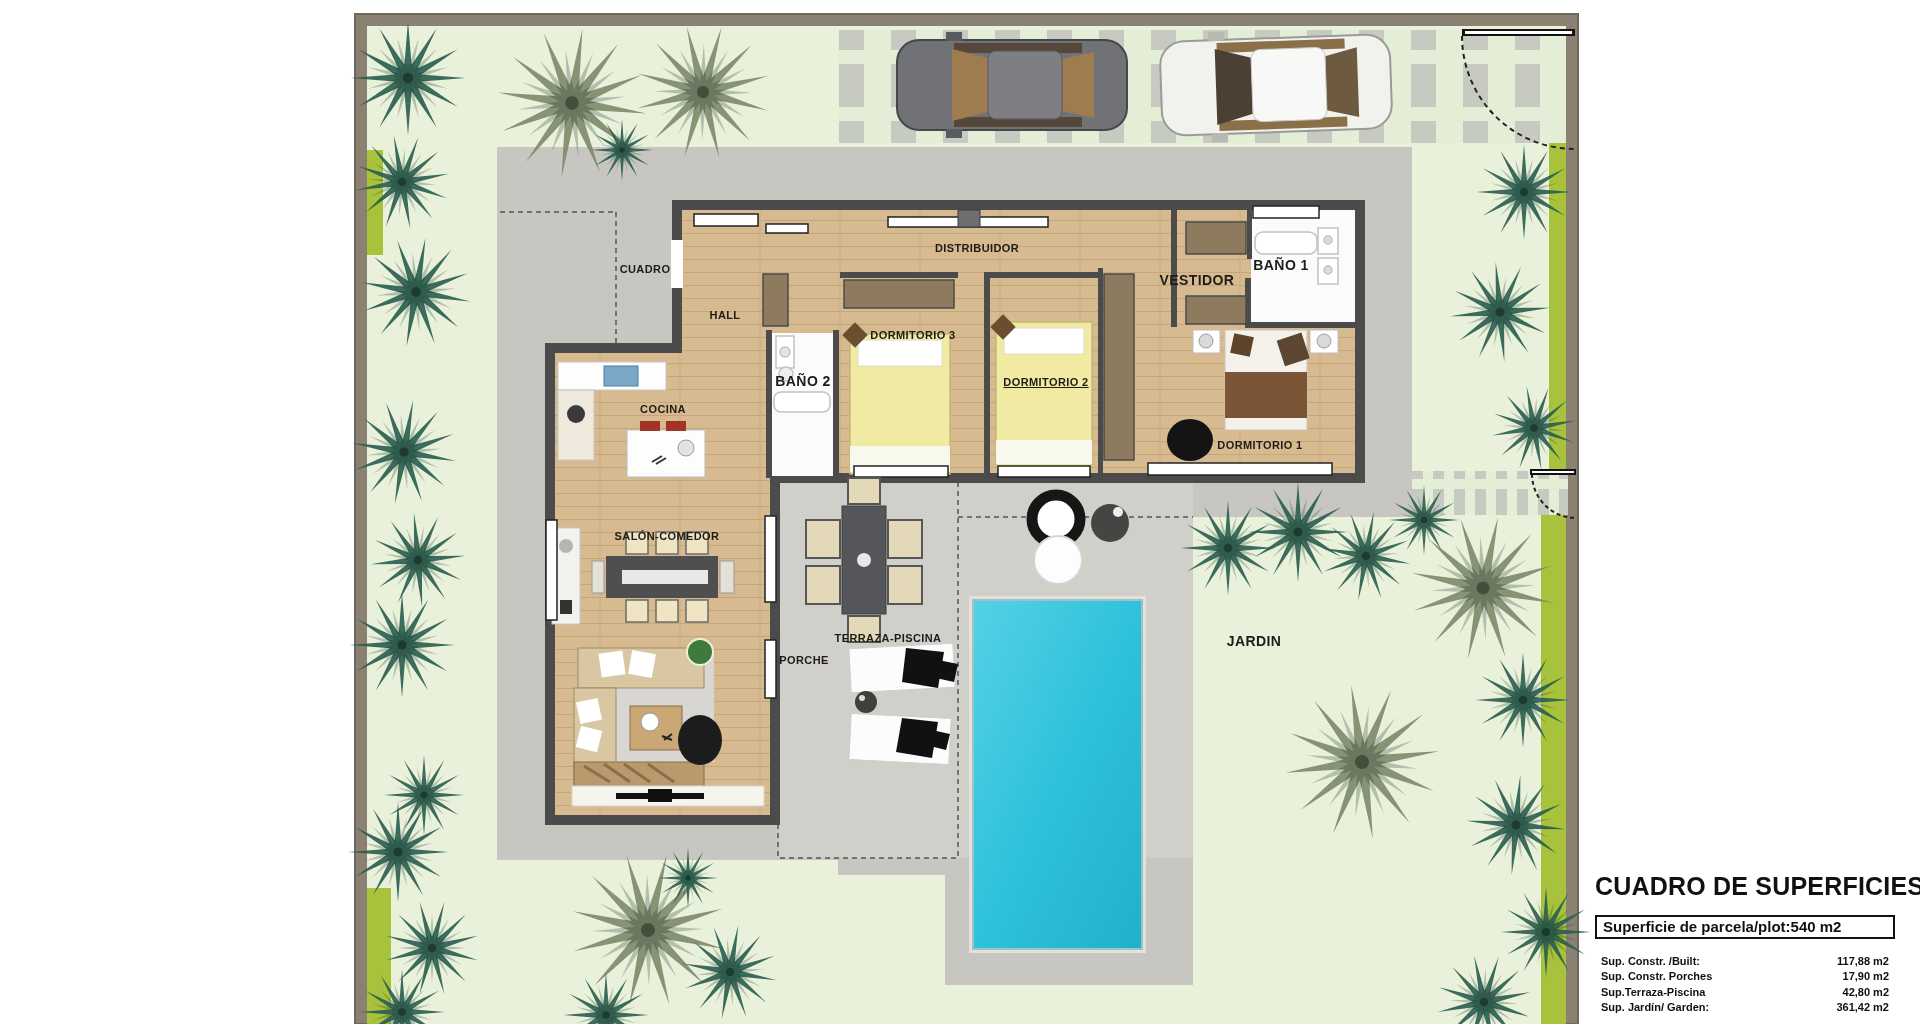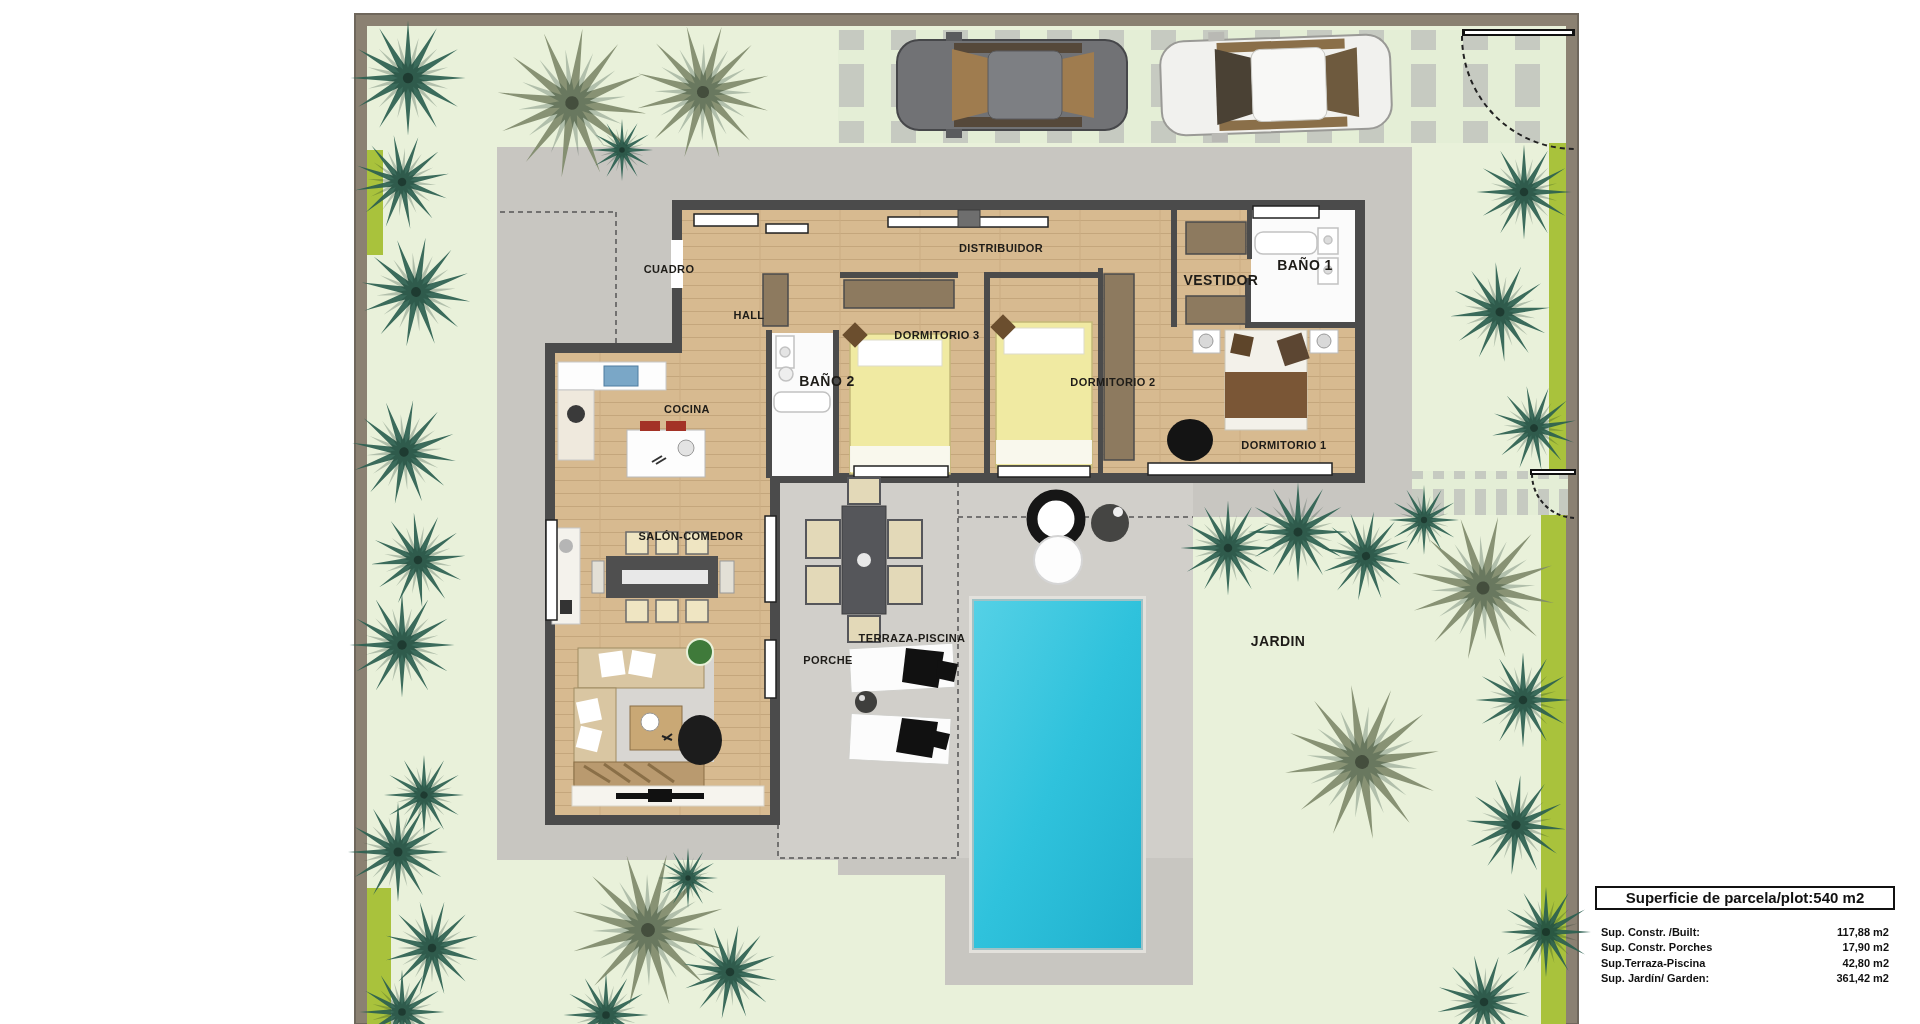"DISTRIBUIDOR" .lbl { margin-left: 24px -> none }
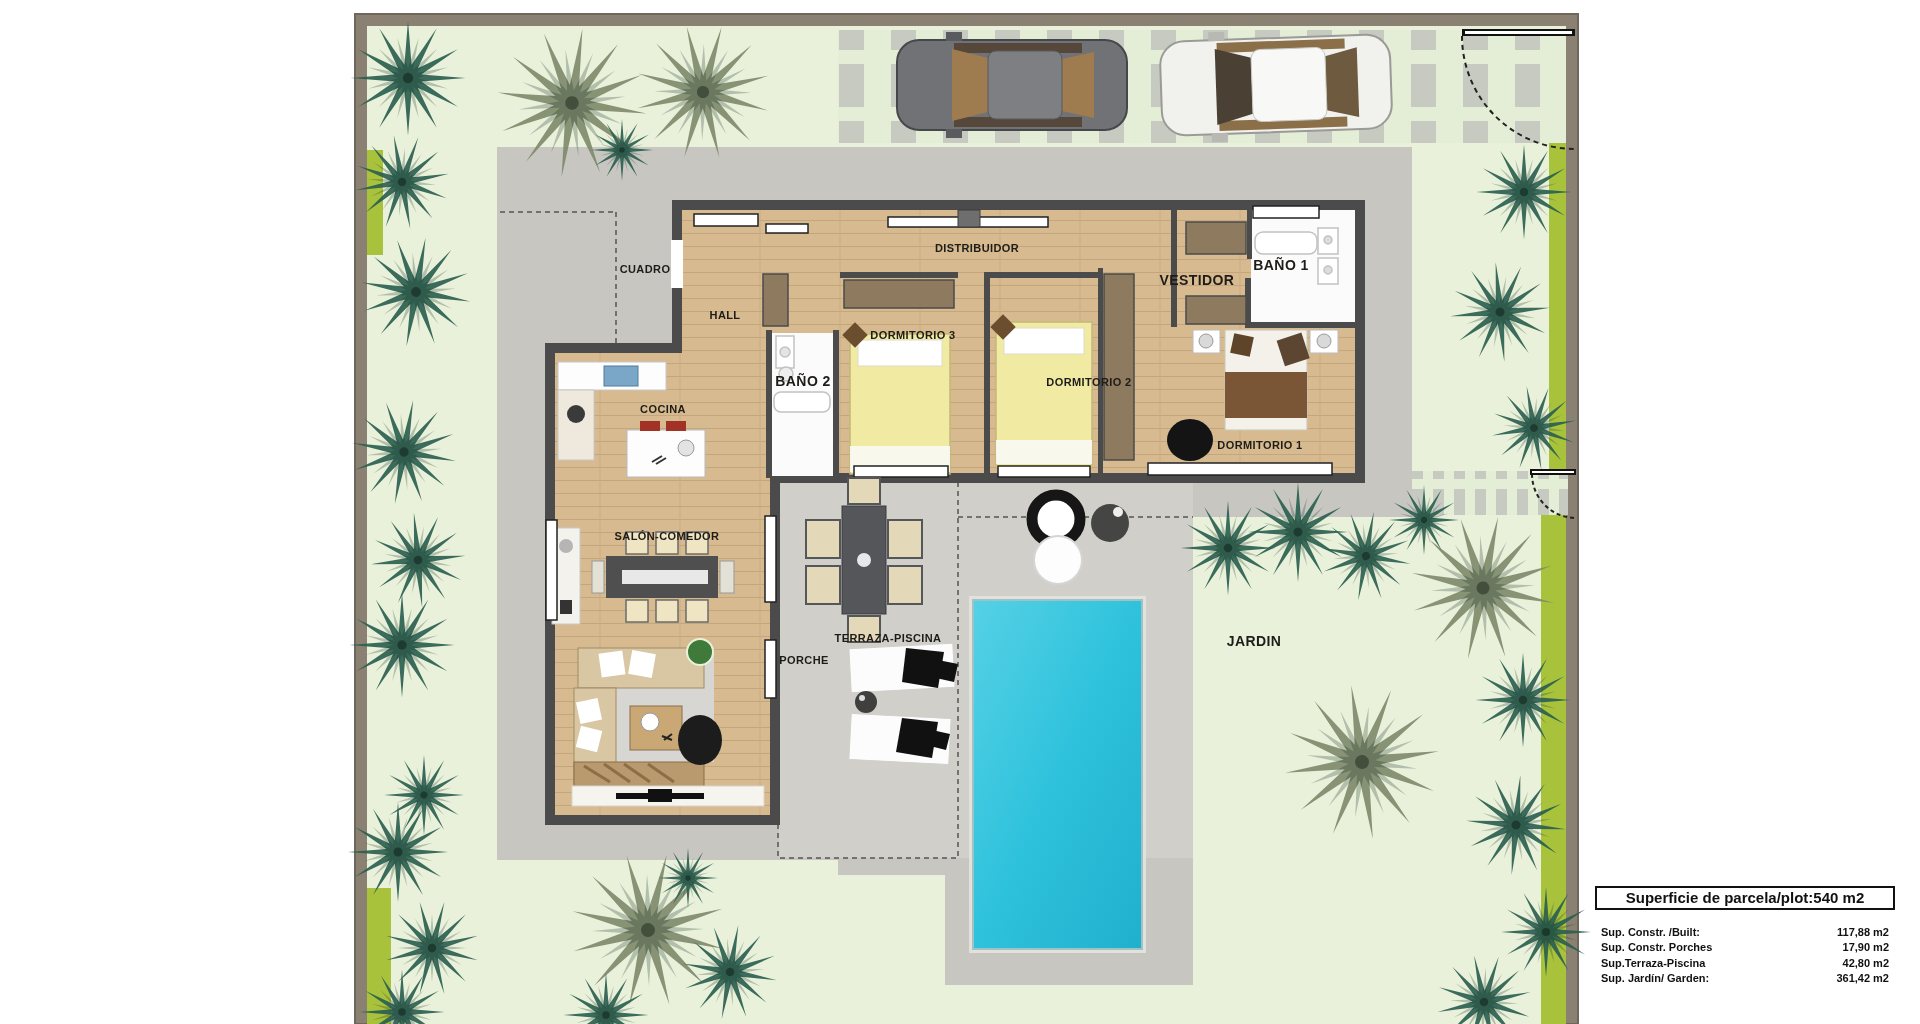"DORMITORIO 2" div.lbl { left: 1089px -> 1046px; text-decoration: none -> underline }
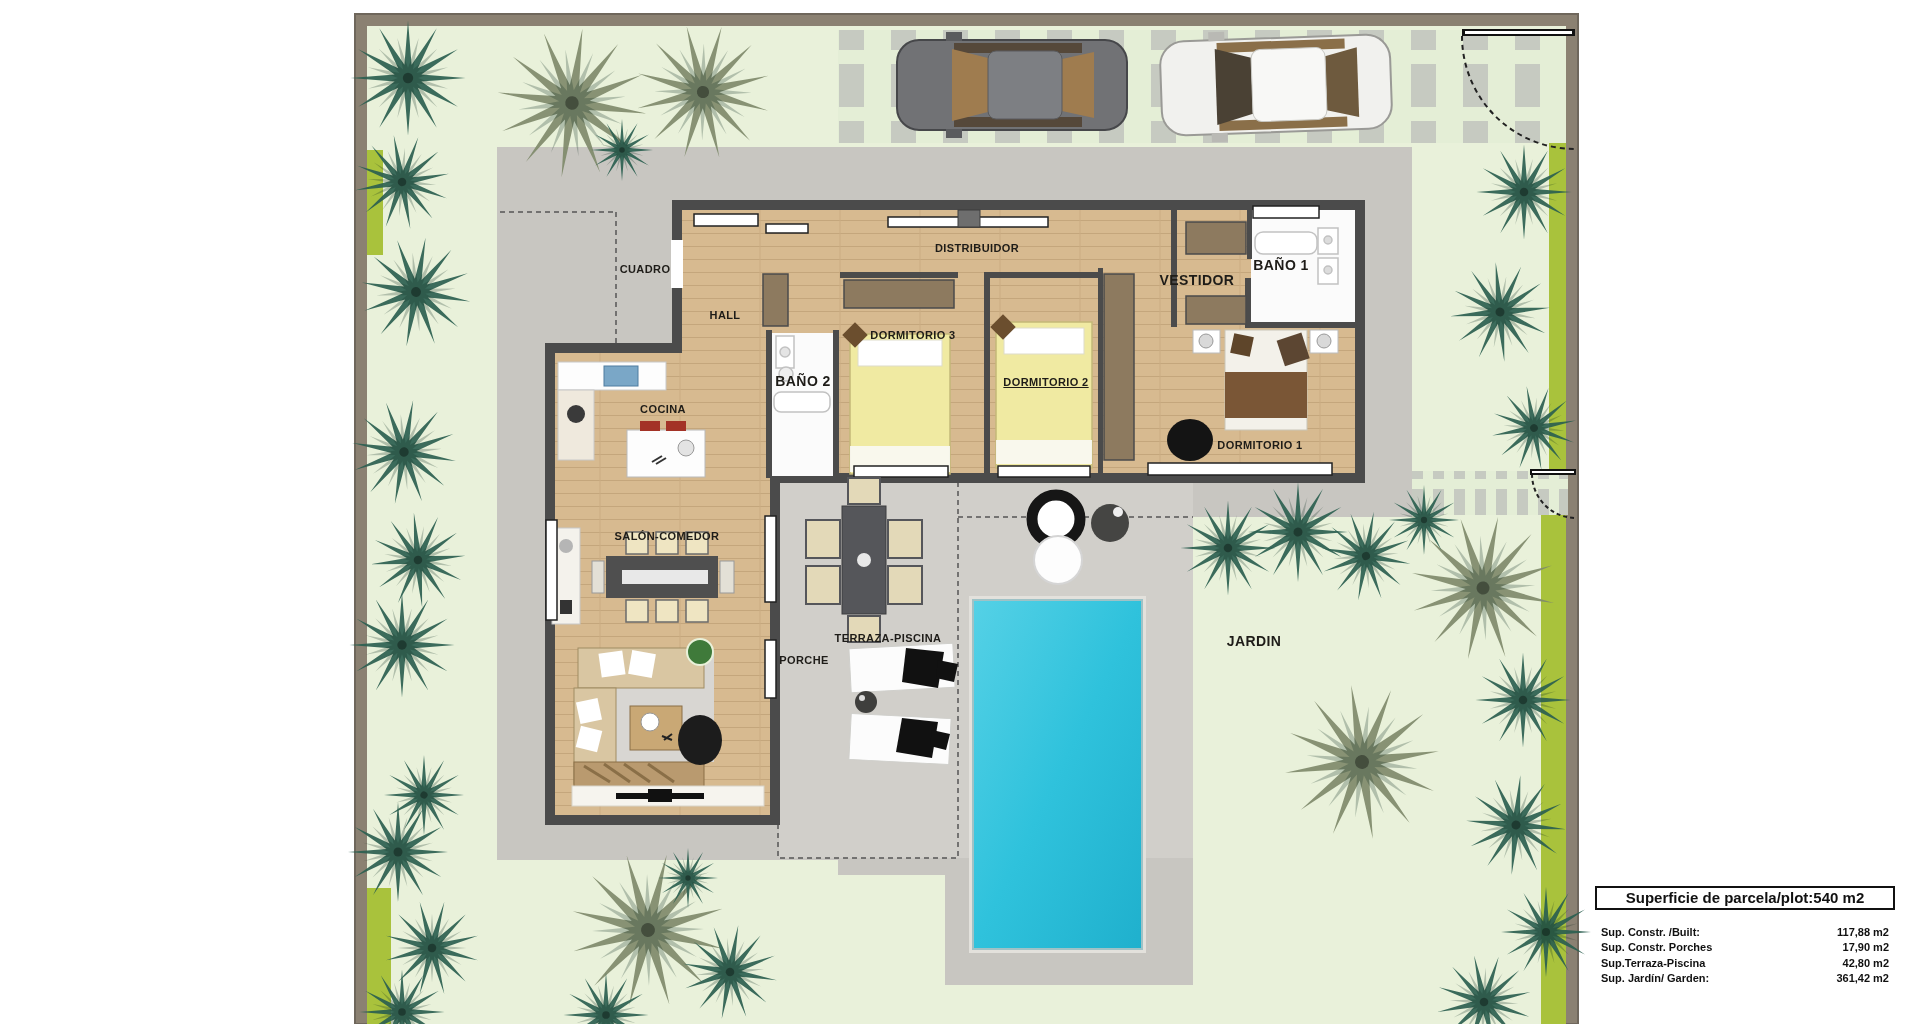"CUADRO DE SUPERFICIES" div.s-title { html: none -> <div>CUADRO DE SUPERFICIES</div> }
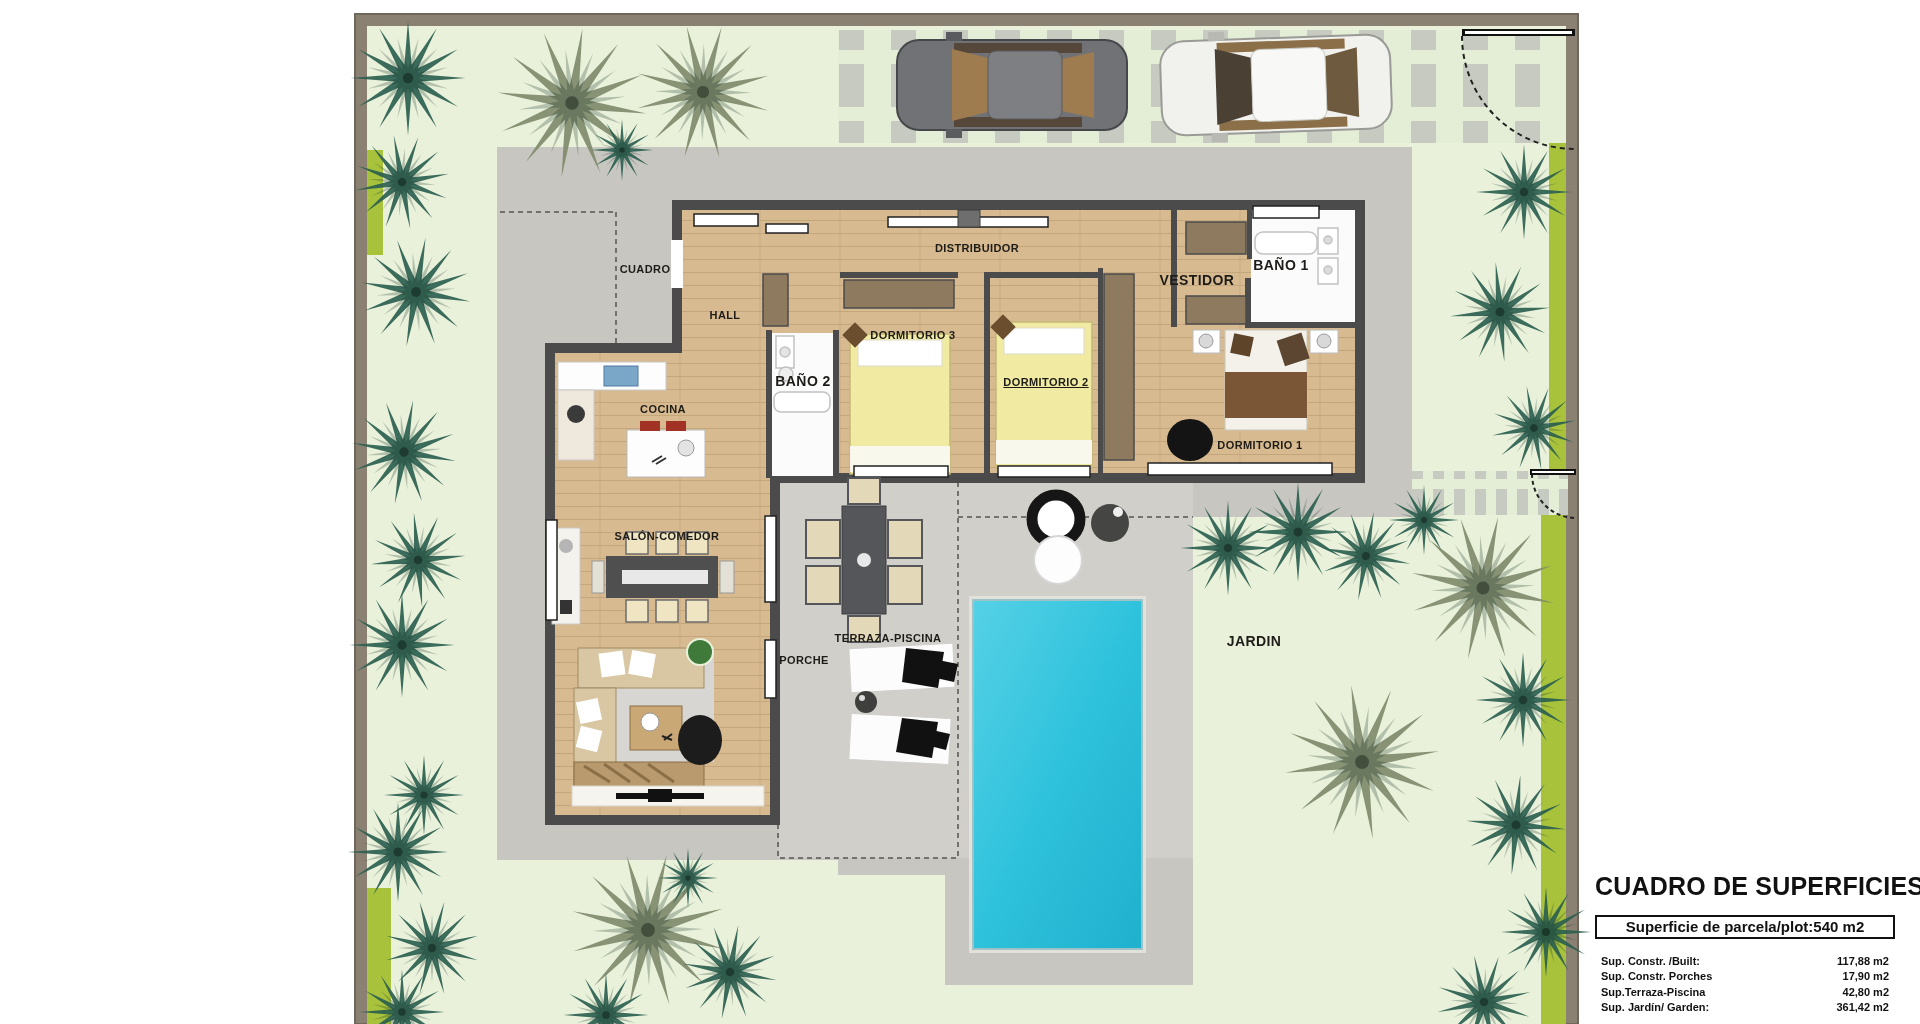"Superficie de parcela/plot:" .s-box { justify-content: center -> flex-start }
